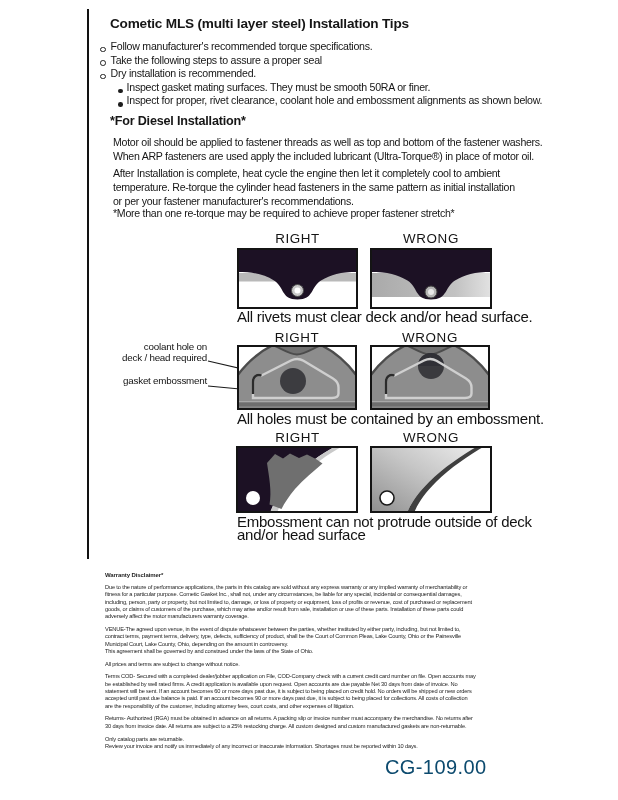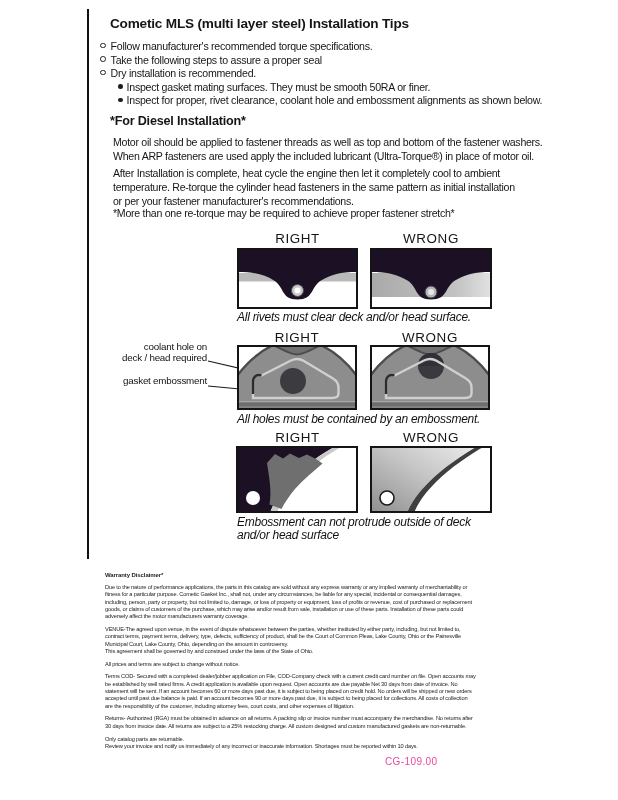"Follow manufacturer's recommended torque" .b { align-items: center -> flex-end }
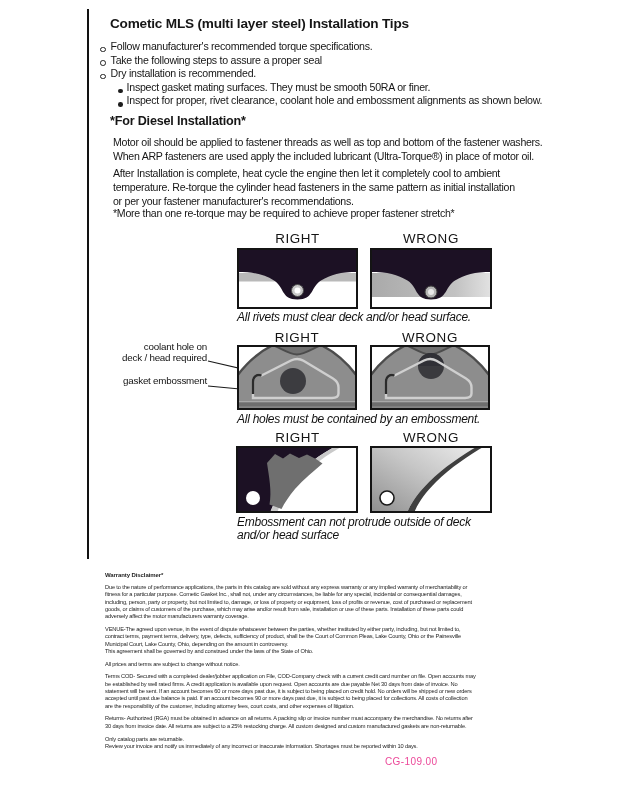"All rivets must clear deck" .dcaption { font-size: 12px -> 15px; font-style: italic -> none }
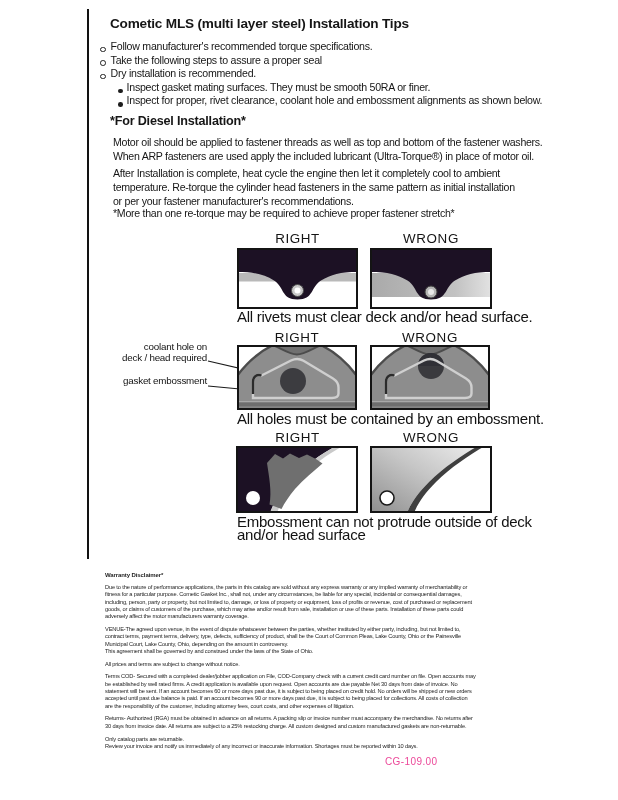"CG-109.00" .footer-code { color: #ec4899 -> #0c4a6e; font-size: 10px -> 20px }
